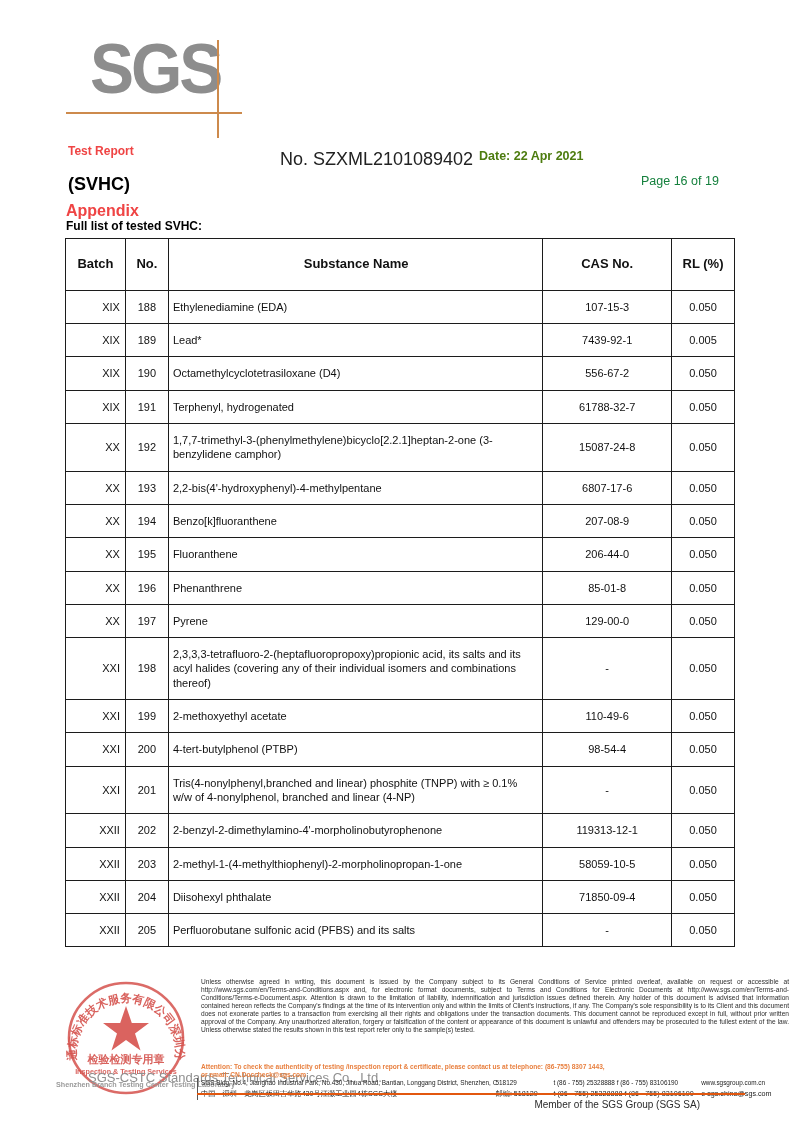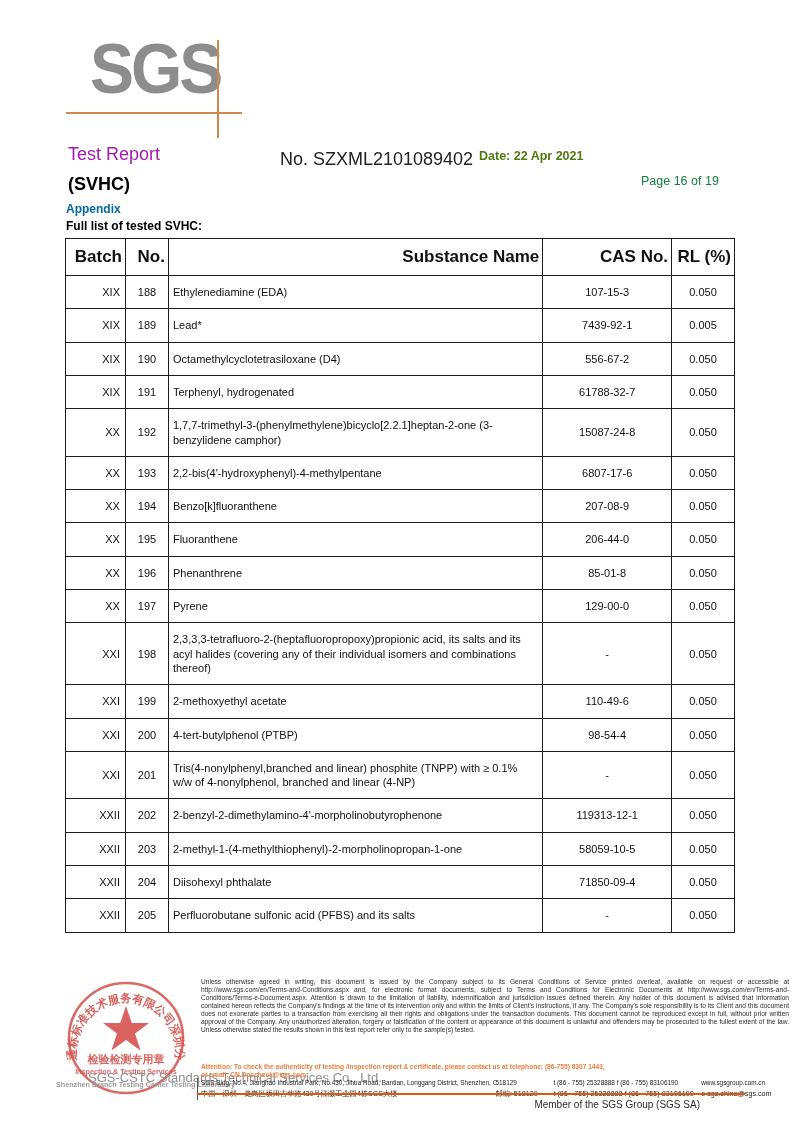"Test Report" .title-1 { color: #a21caf -> #ef4444; font-size: 18px -> 12px; font-weight: normal -> bold }
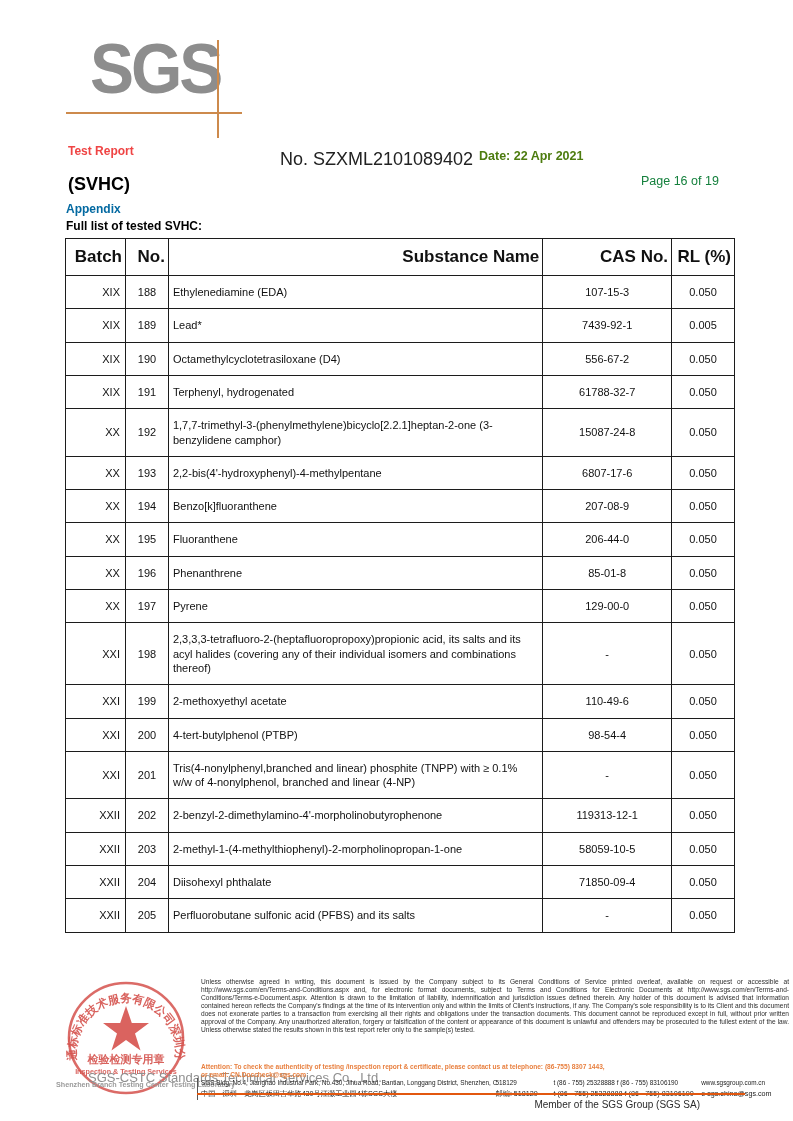"Appendix" .appendix-h { color: #0369a1 -> #ef4444; font-size: 12px -> 16px }
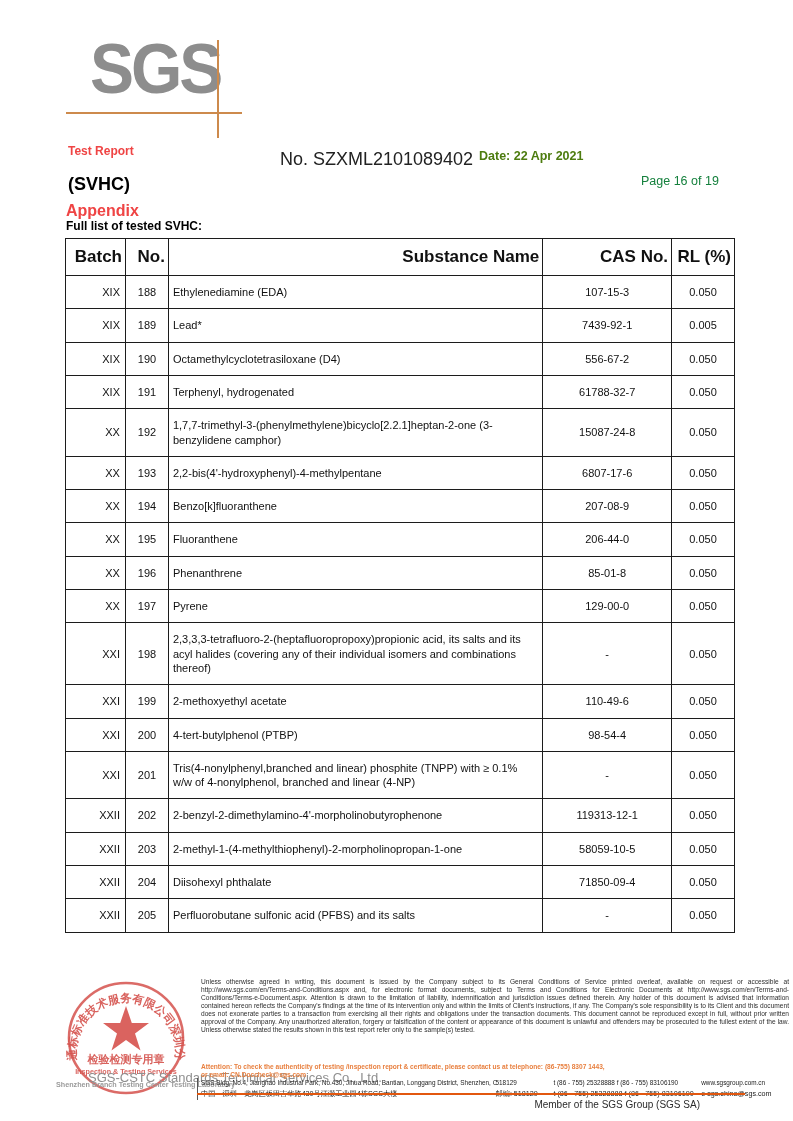"Batch" .svhc-table th { font-size: 17px -> 13px; padding: 7px 3px -> 17px 3px; text-align: right -> center }
